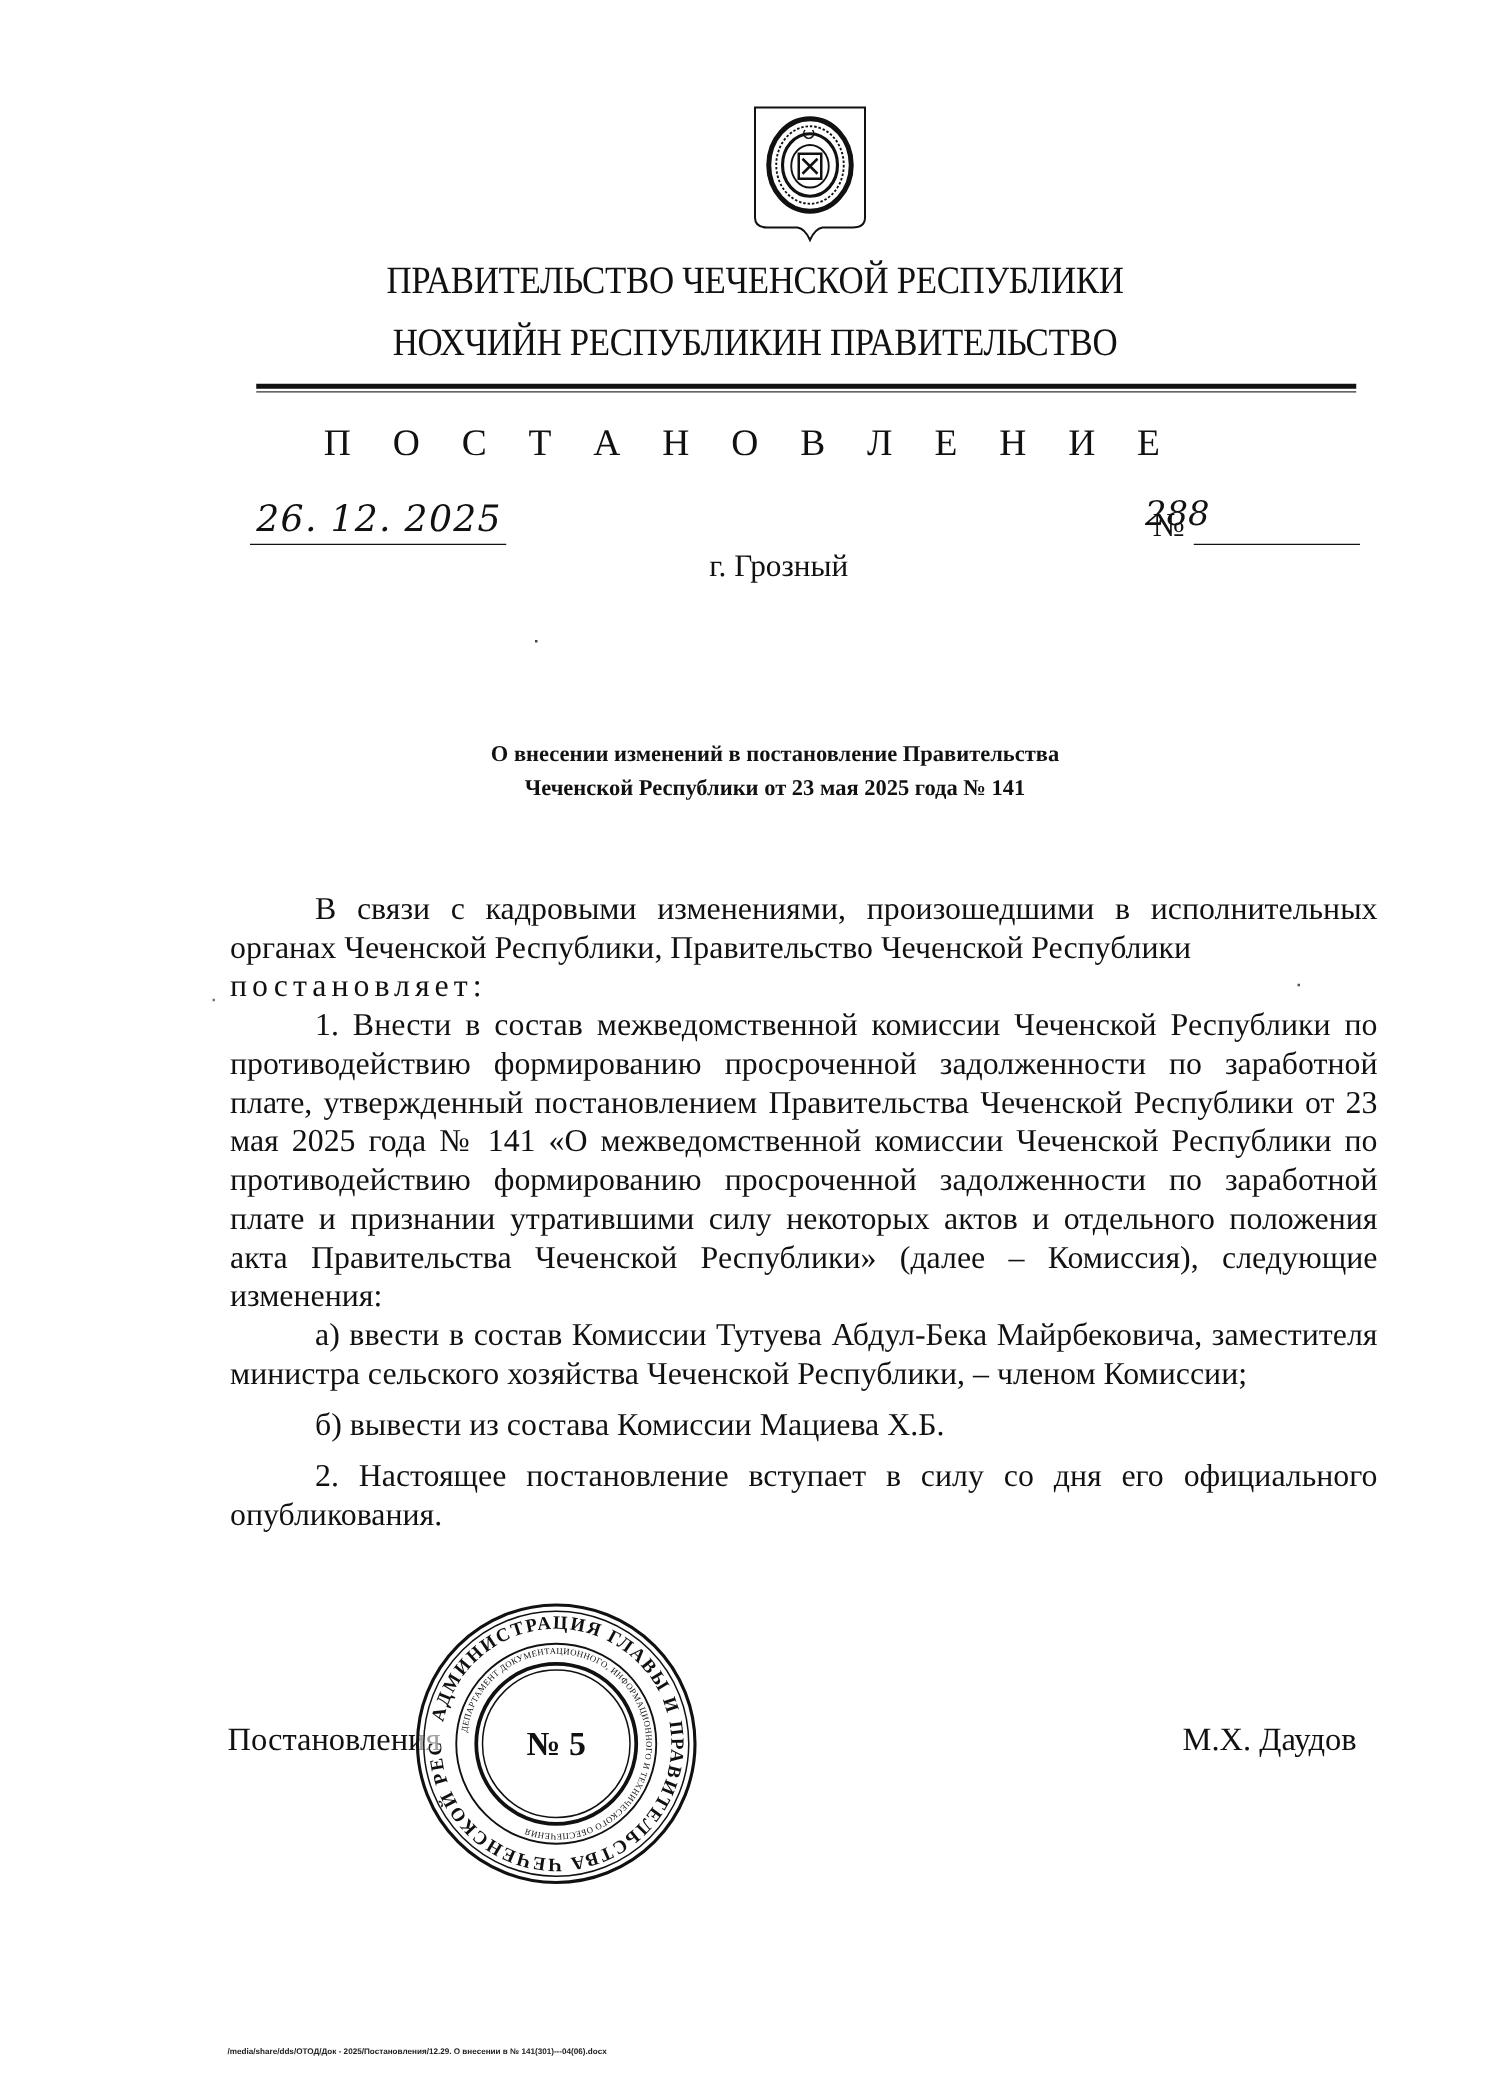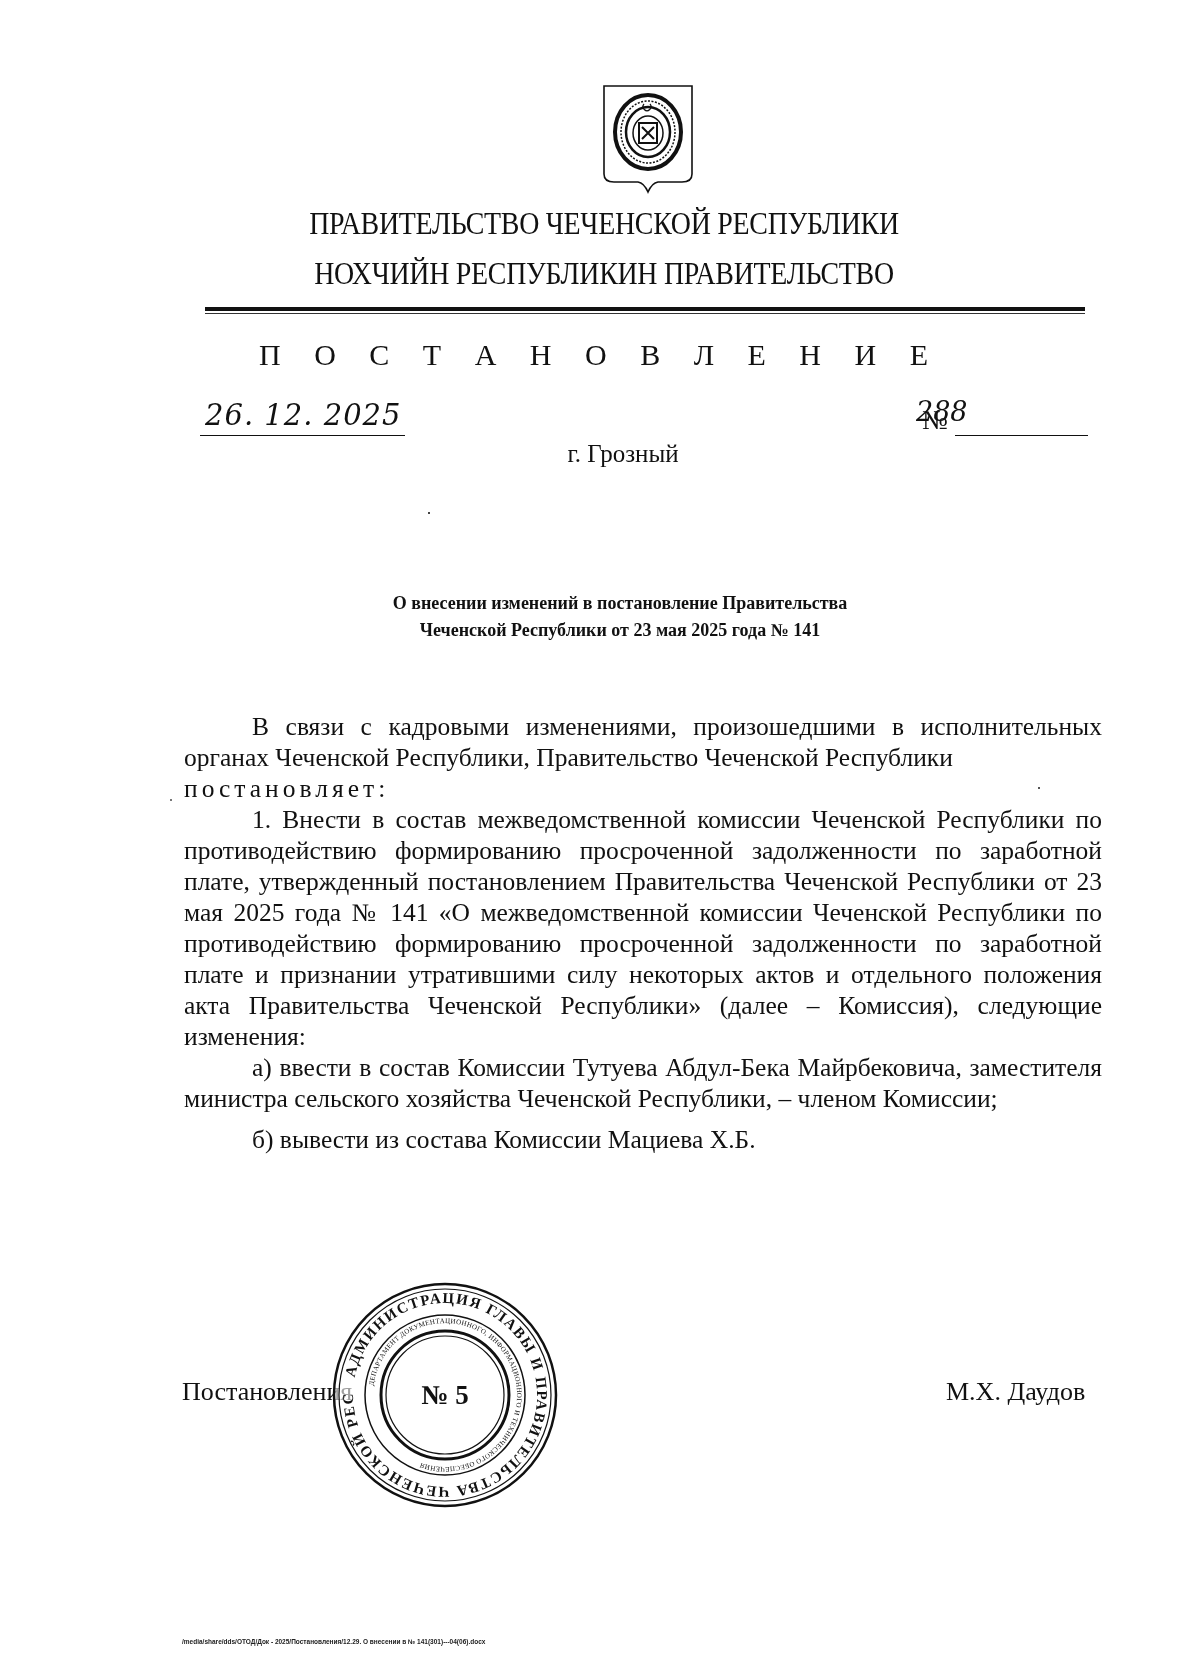"2. Настоящее постановление вступает в" p.gap { html: none -> <p>2. Настоящее постановление вступает в силу со дня его официального опубликования.</p> }
